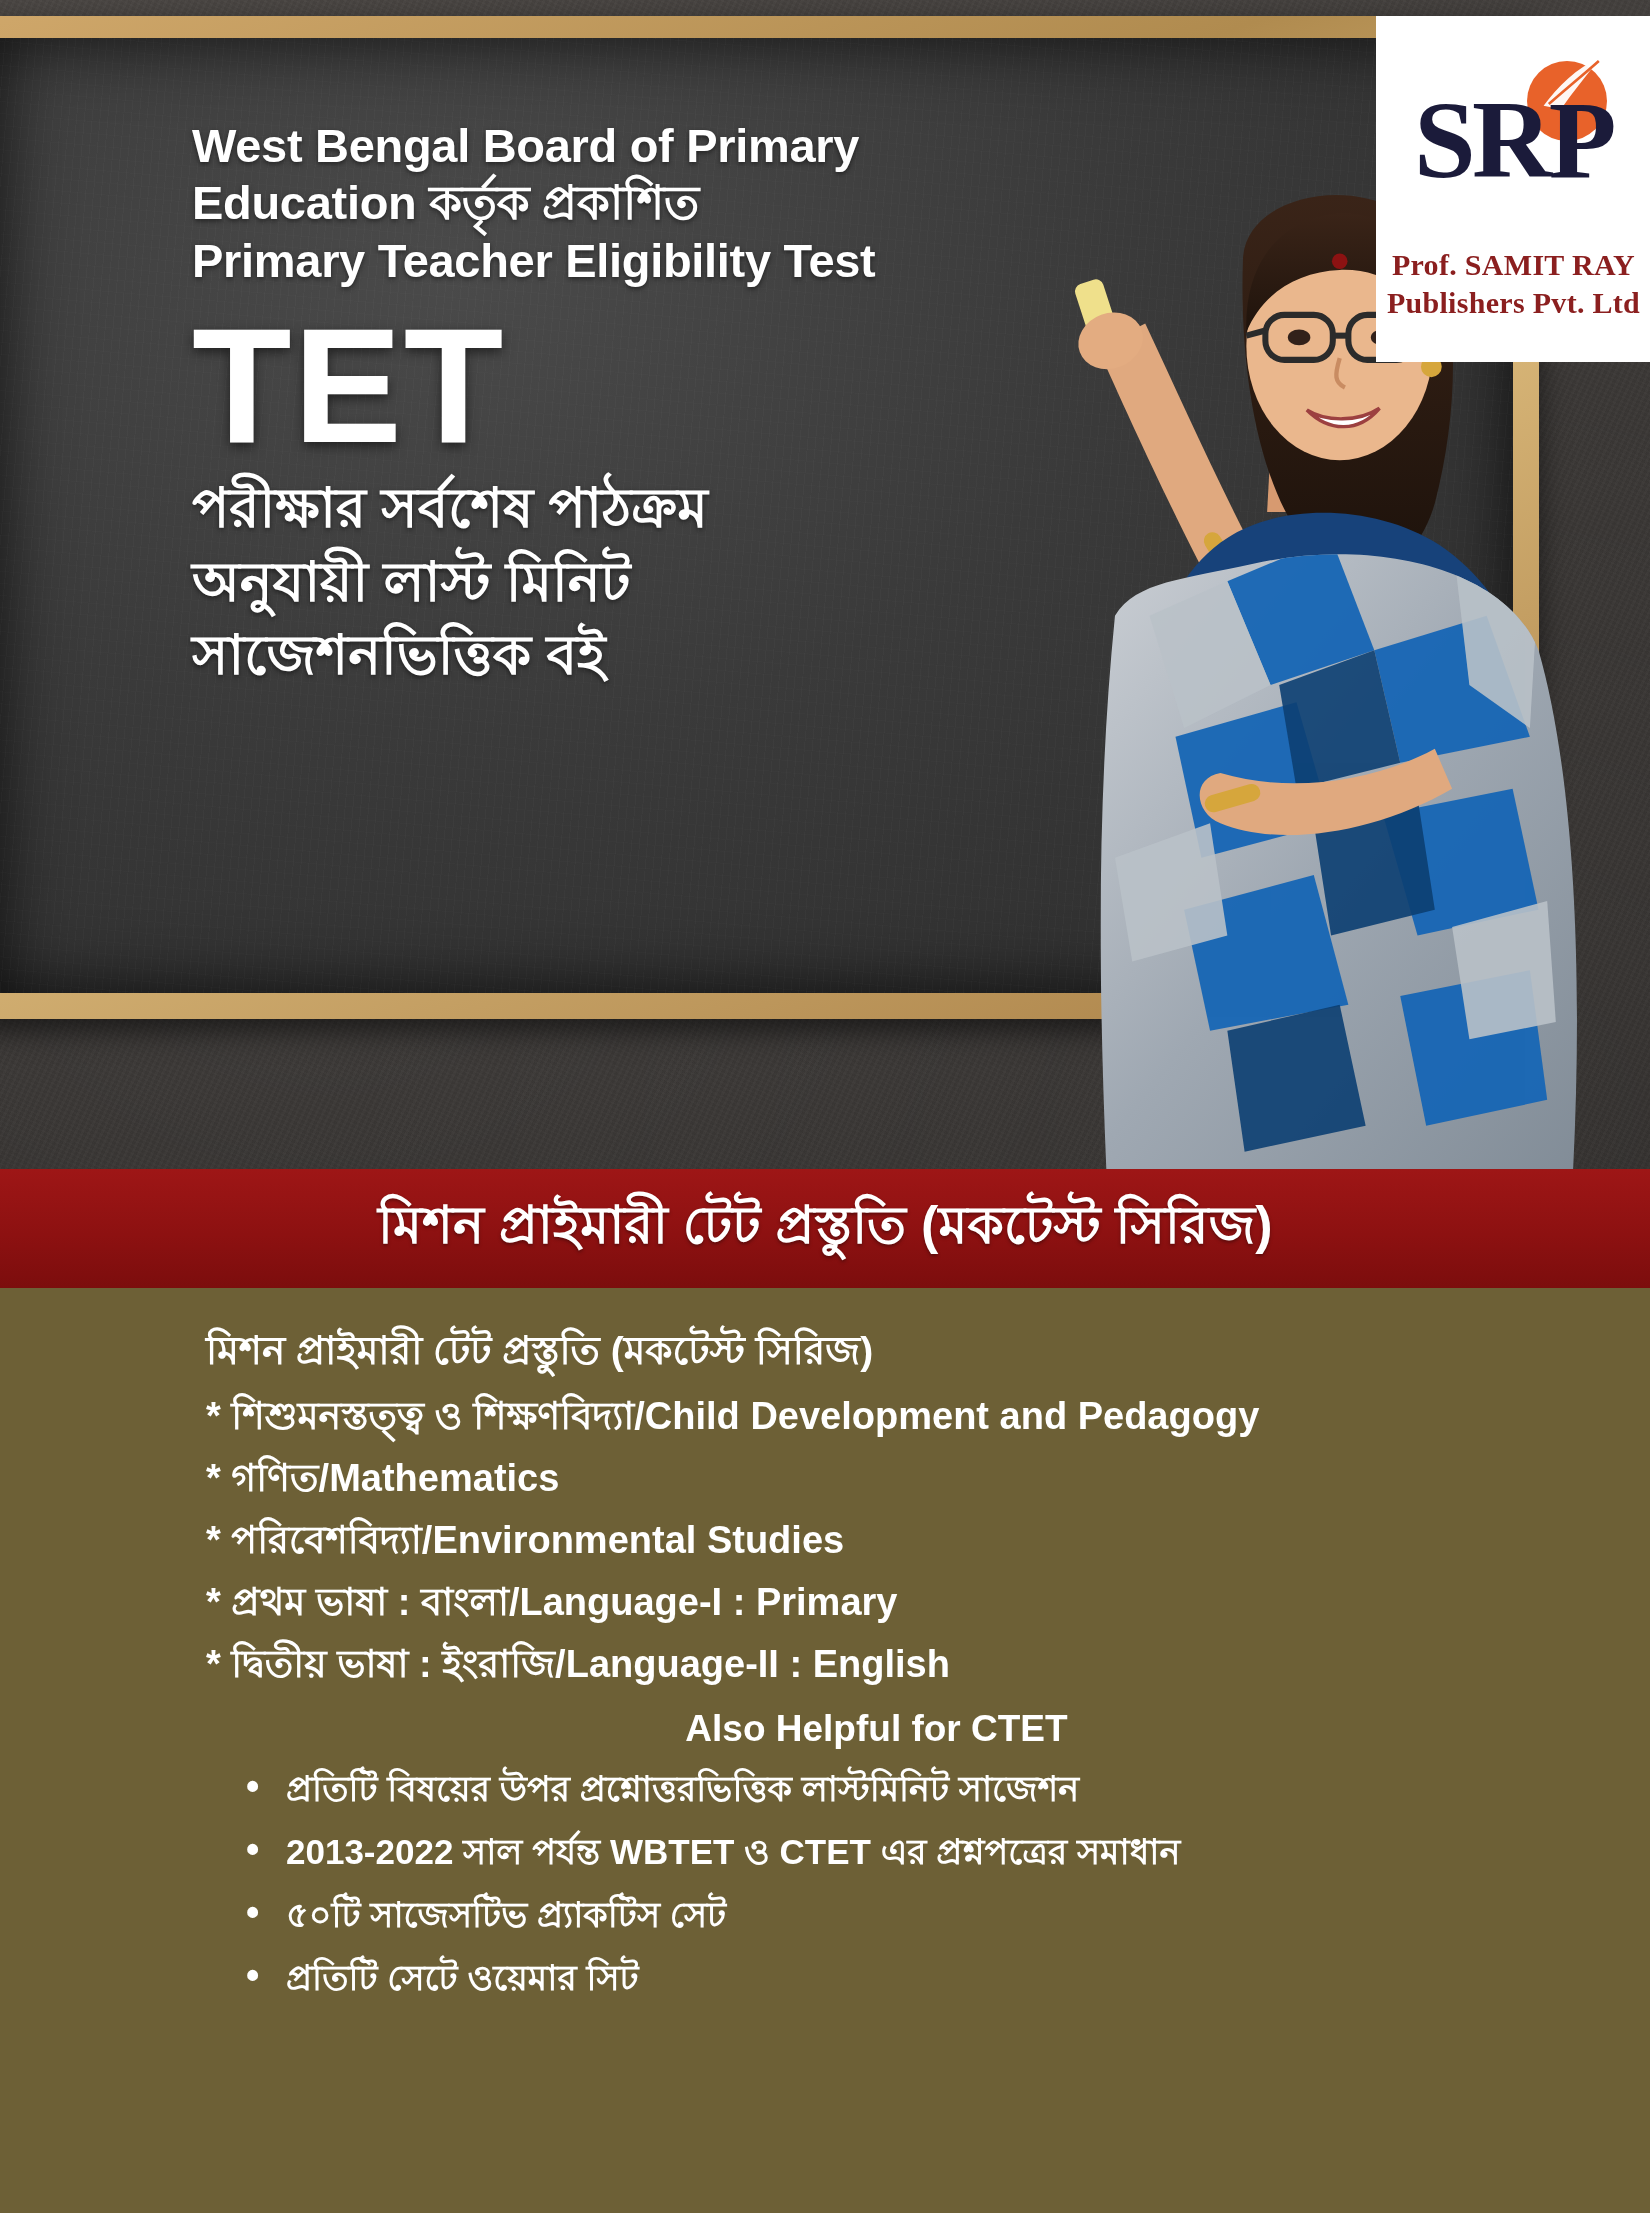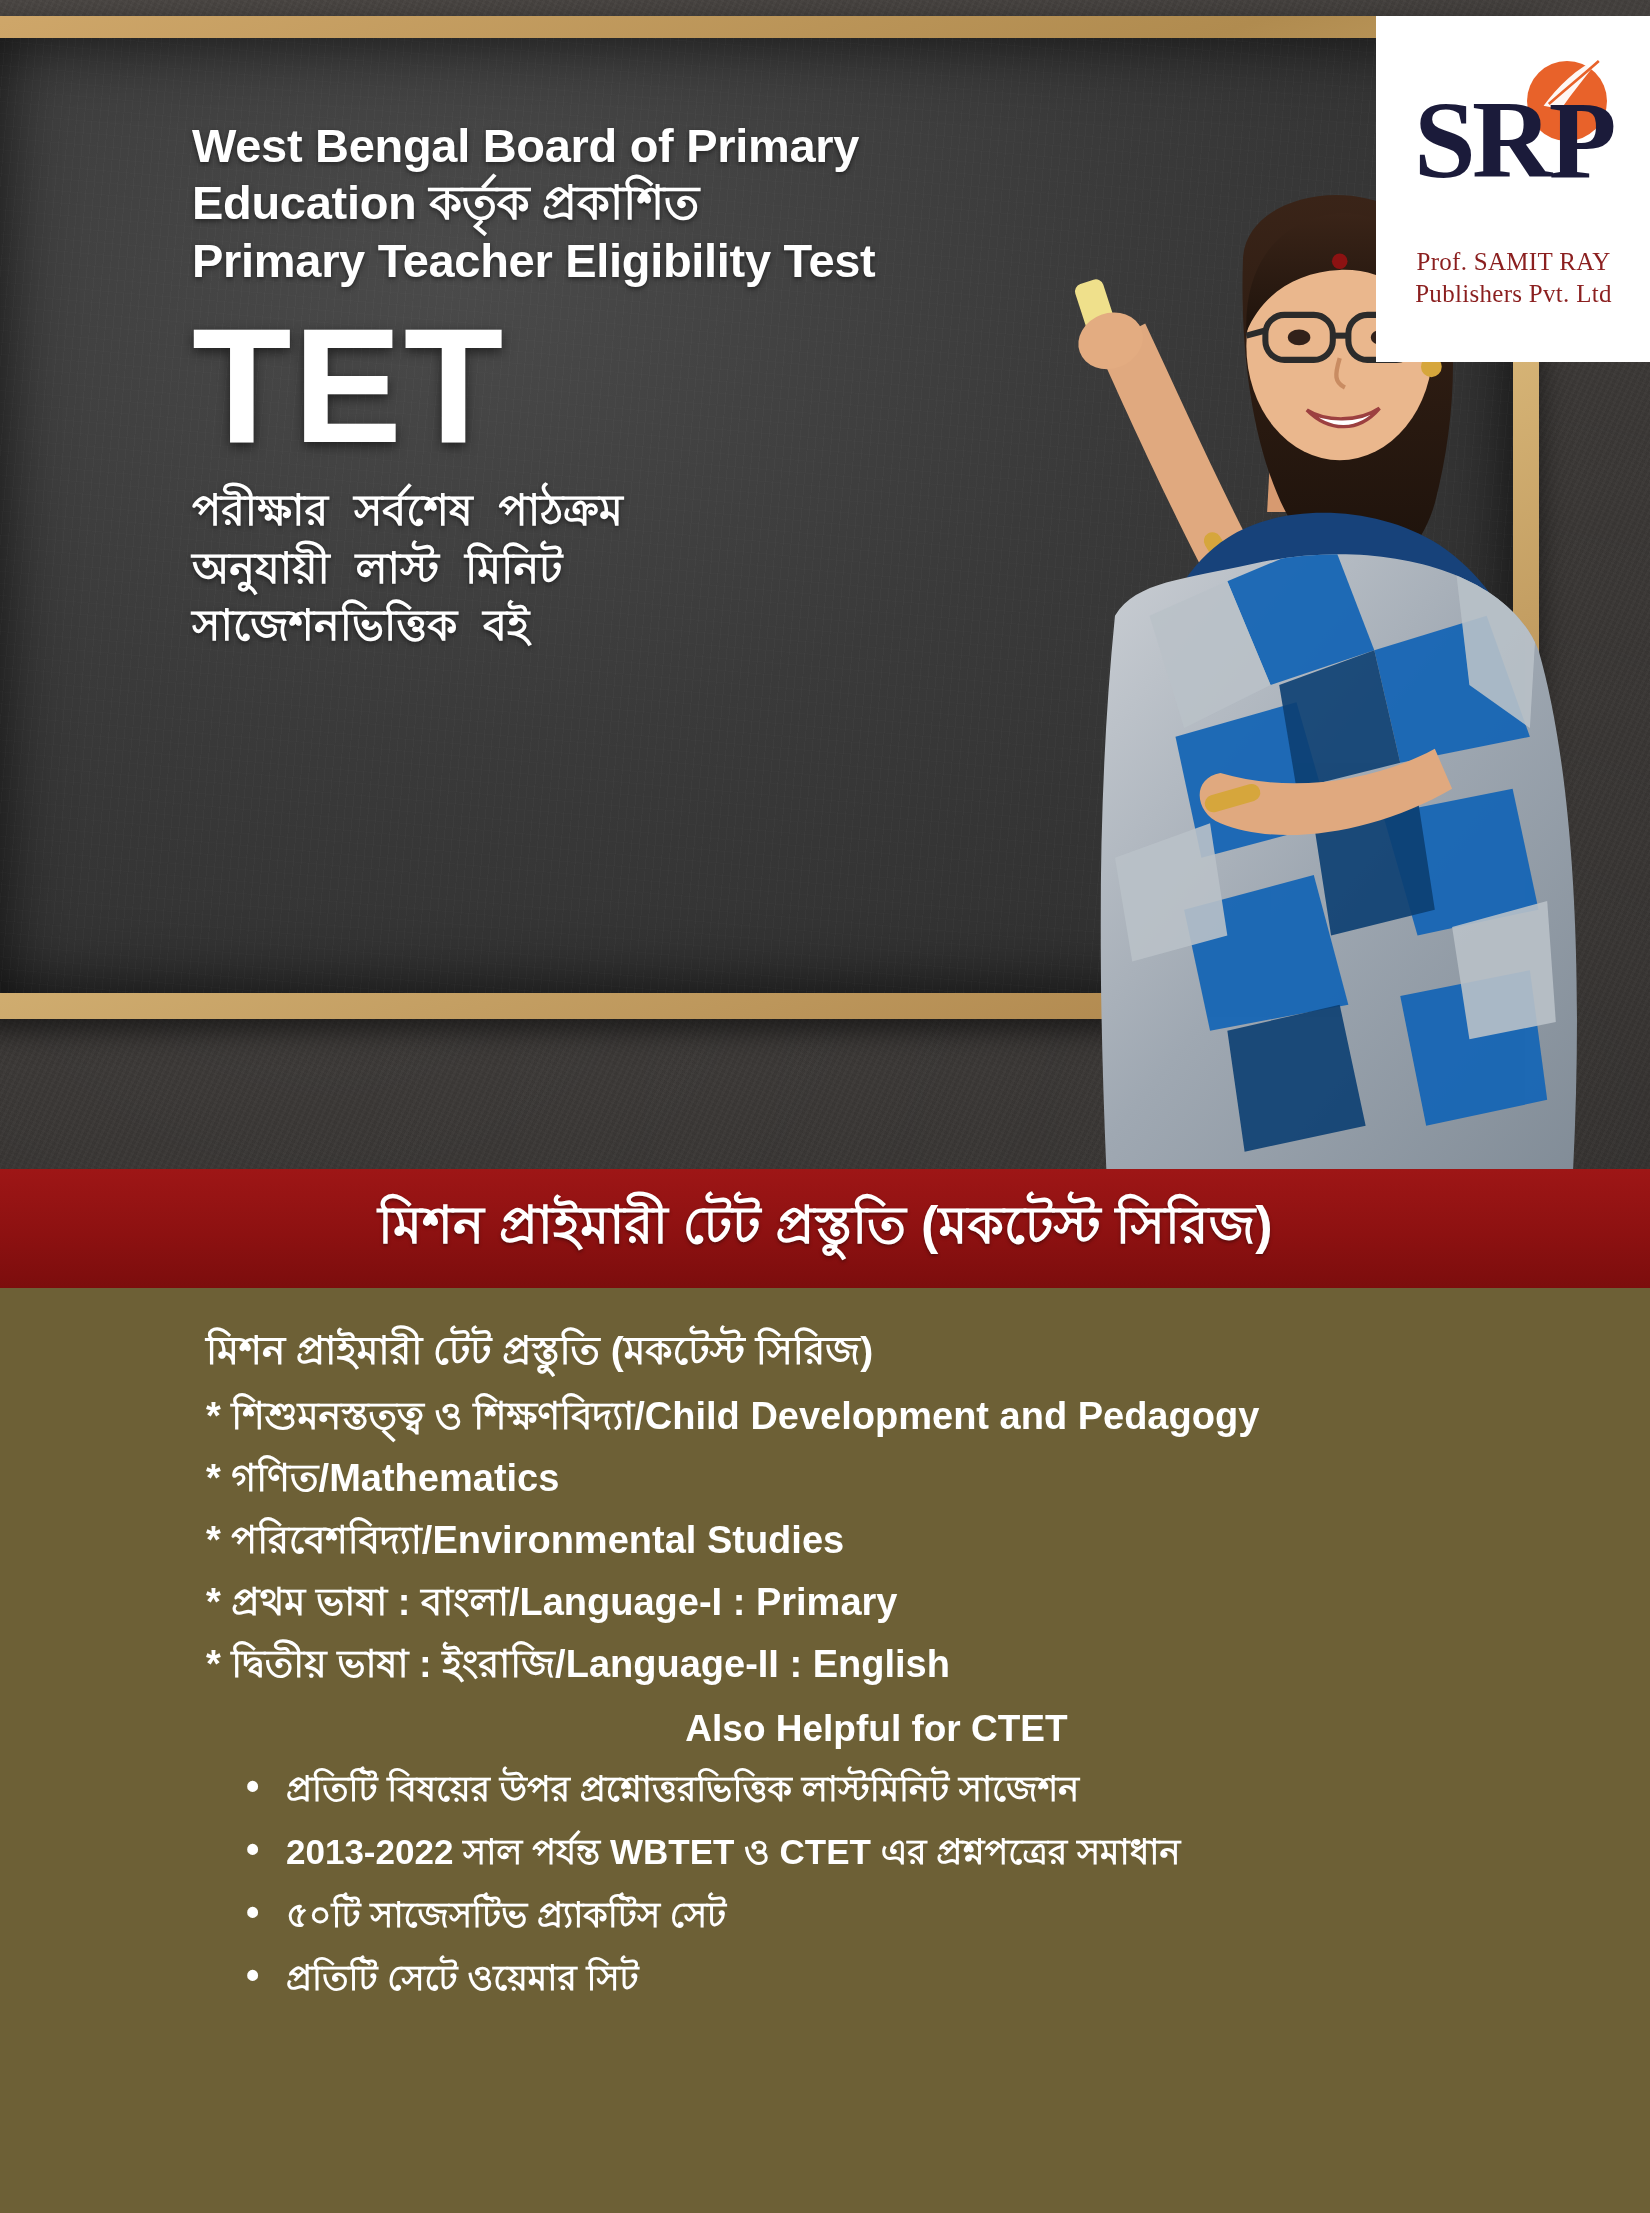"Prof. SAMIT RAY" .logo-name { font-size: 25px -> 30px; font-weight: normal -> bold }
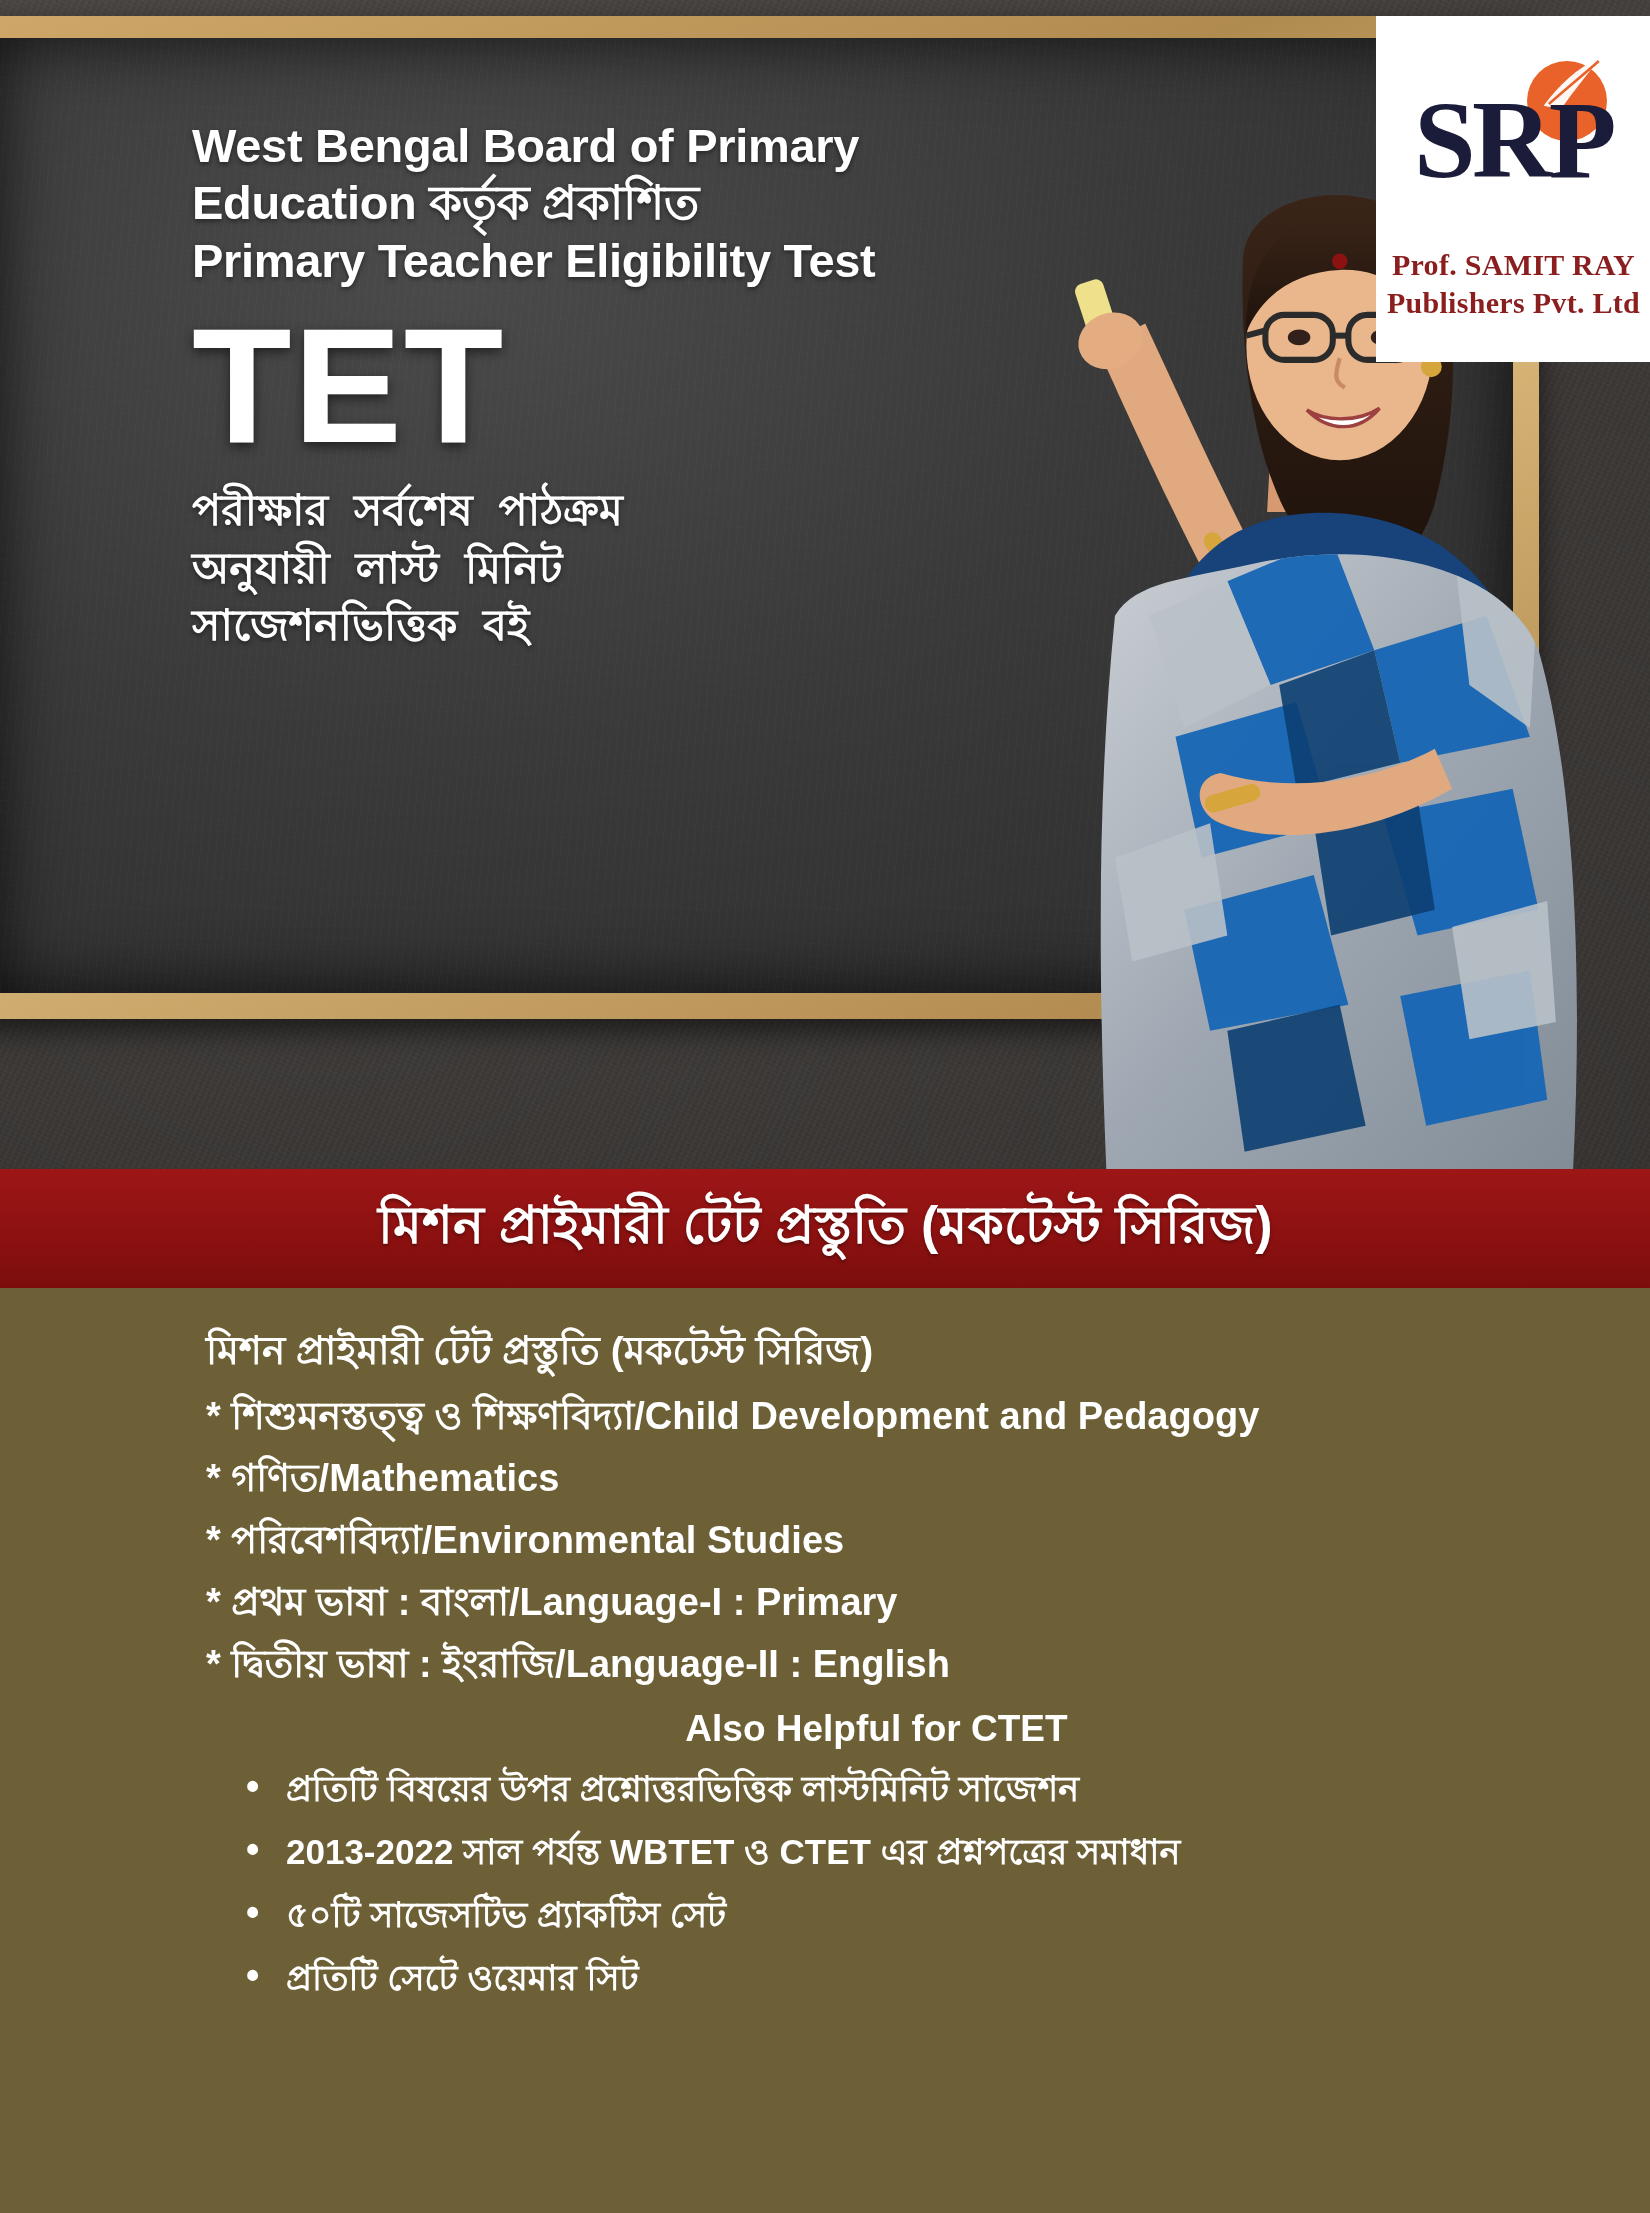"পরীক্ষার সর্বশেষ পাঠক্রম" .sub-bn { font-family: Liberation Mono, monospace -> none; font-size: 43px -> 55px; margin-top: 21px -> 8px }
